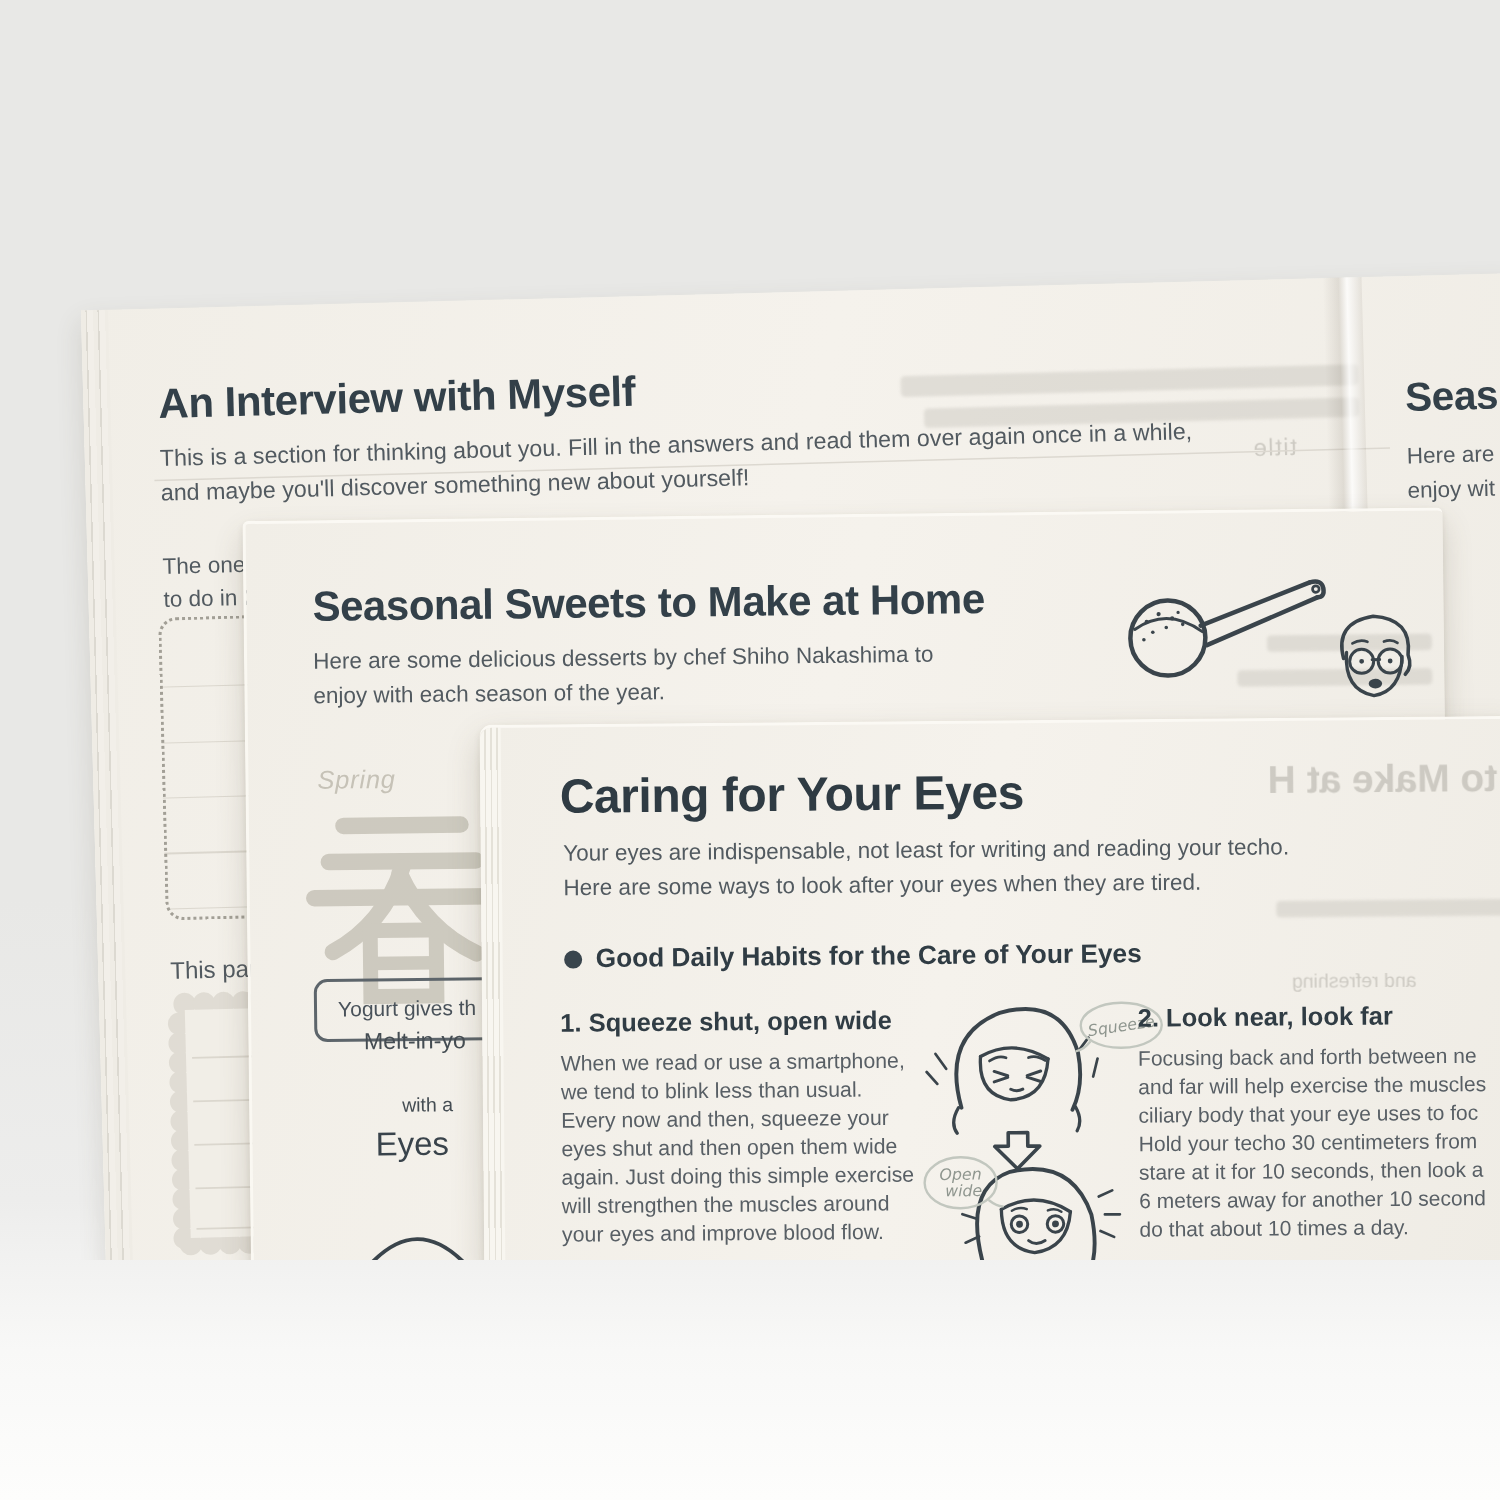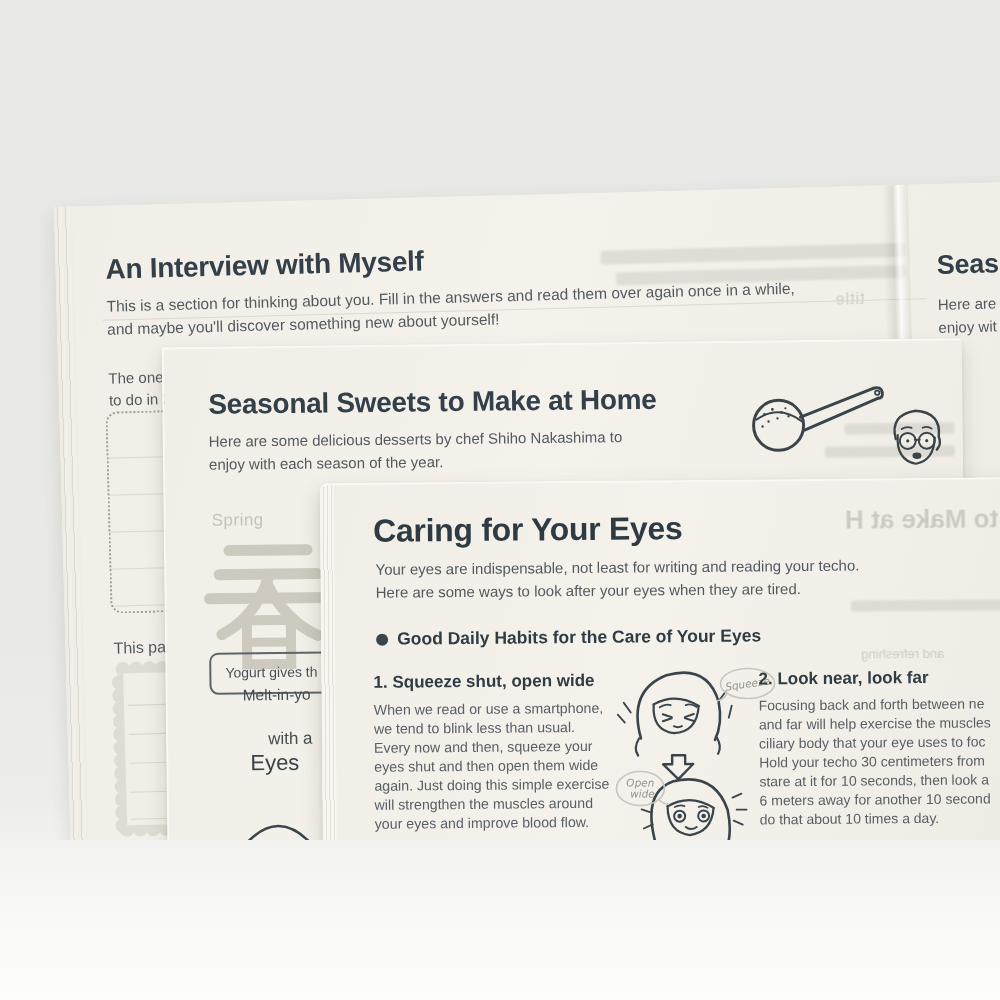"Spring" .gray { font-style: none -> italic }
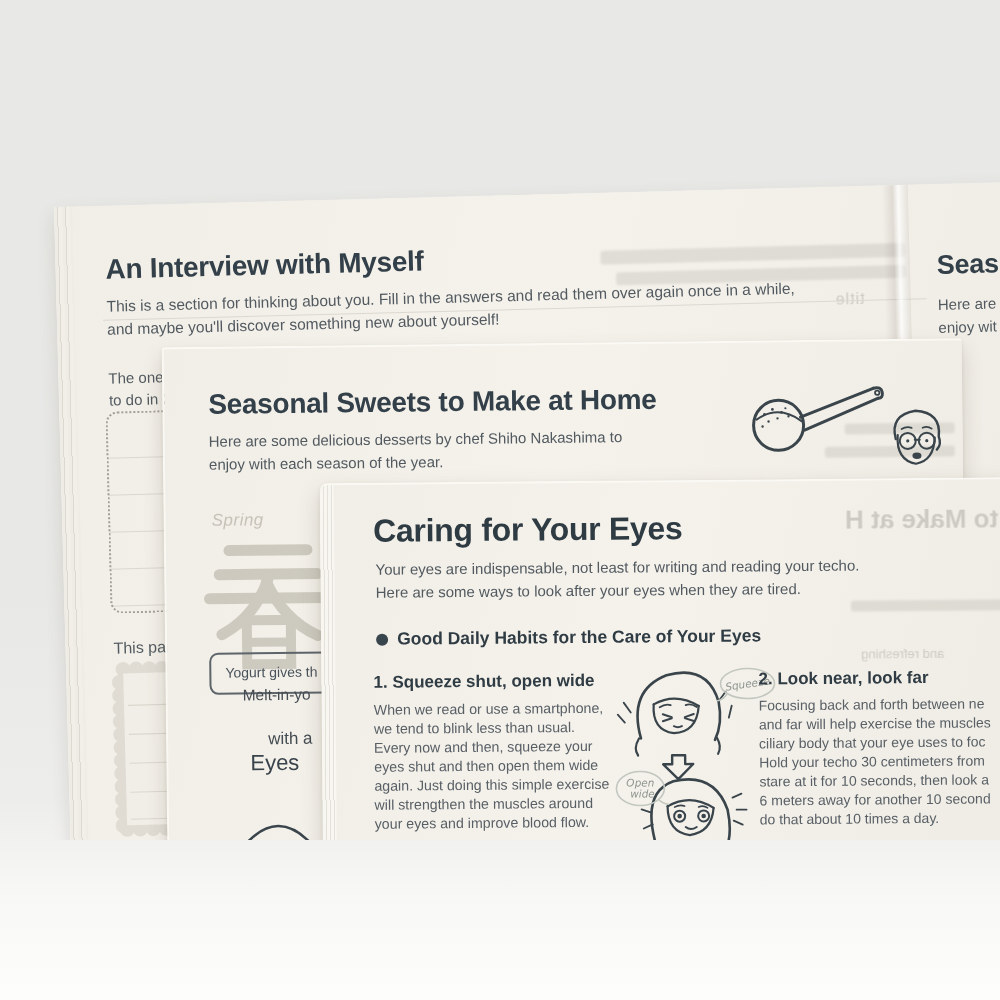"with a" div.abs { font-size: 17px -> 13px }
